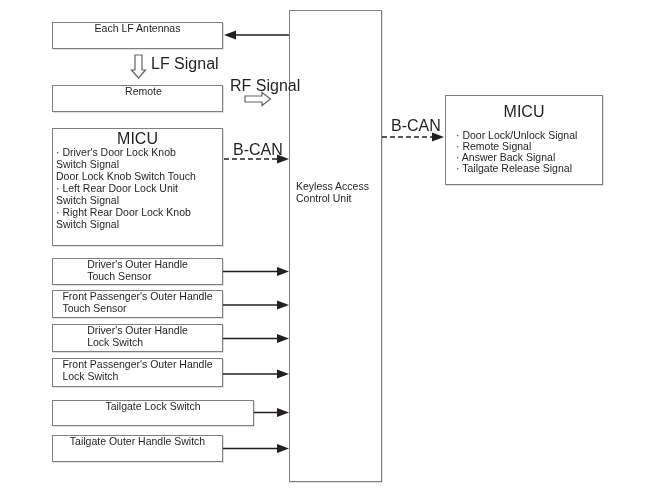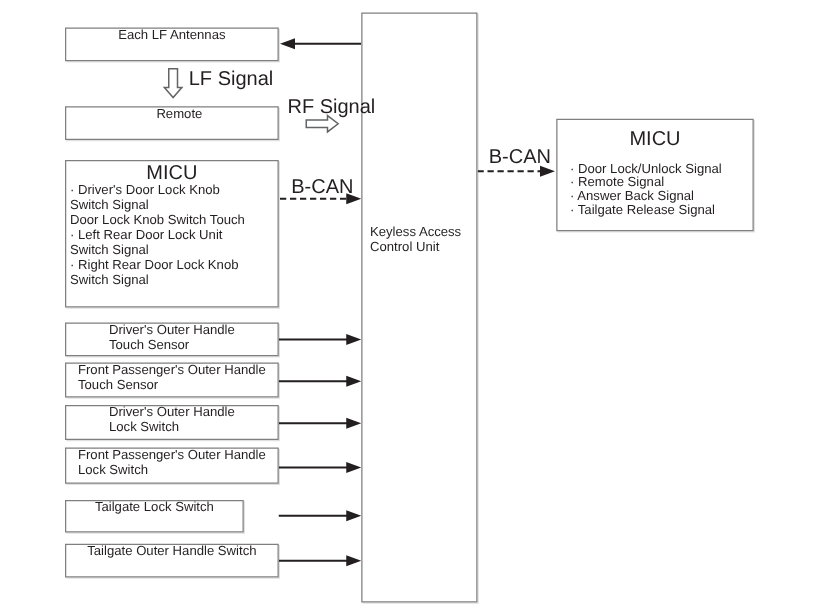"Tailgate Lock Switch" #box-tailgate-lock { width: 143px -> 202px }
